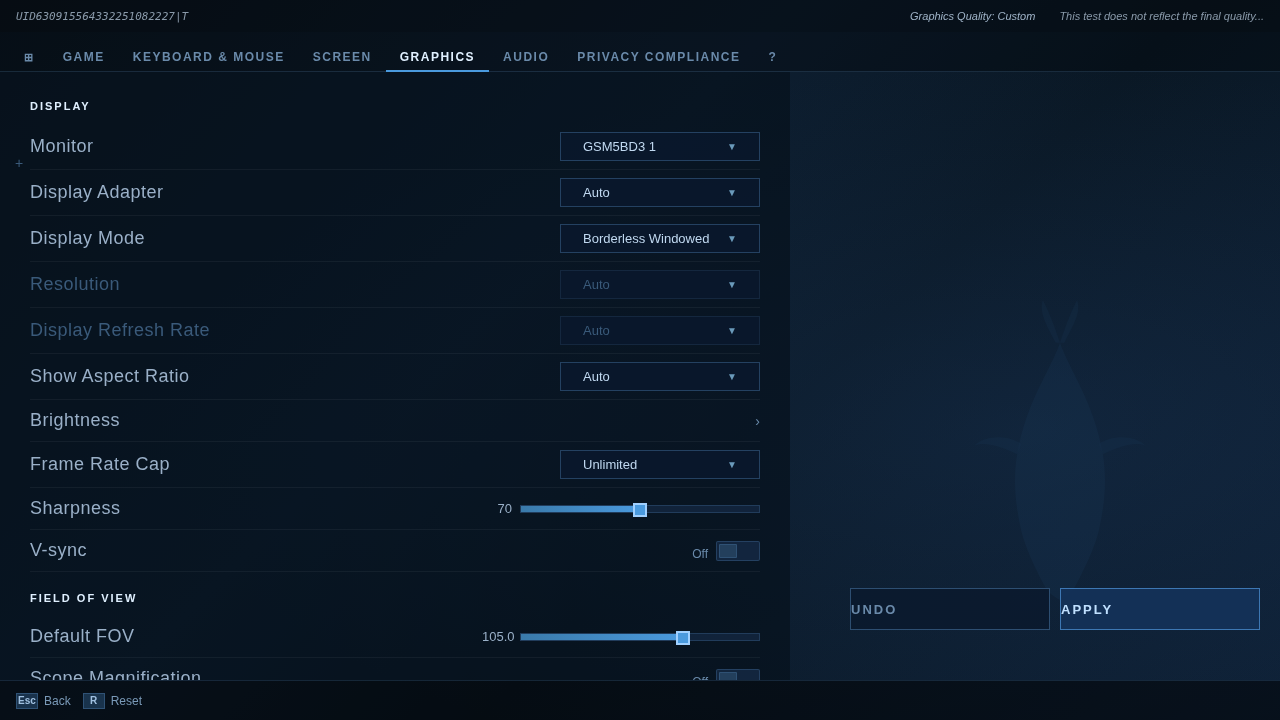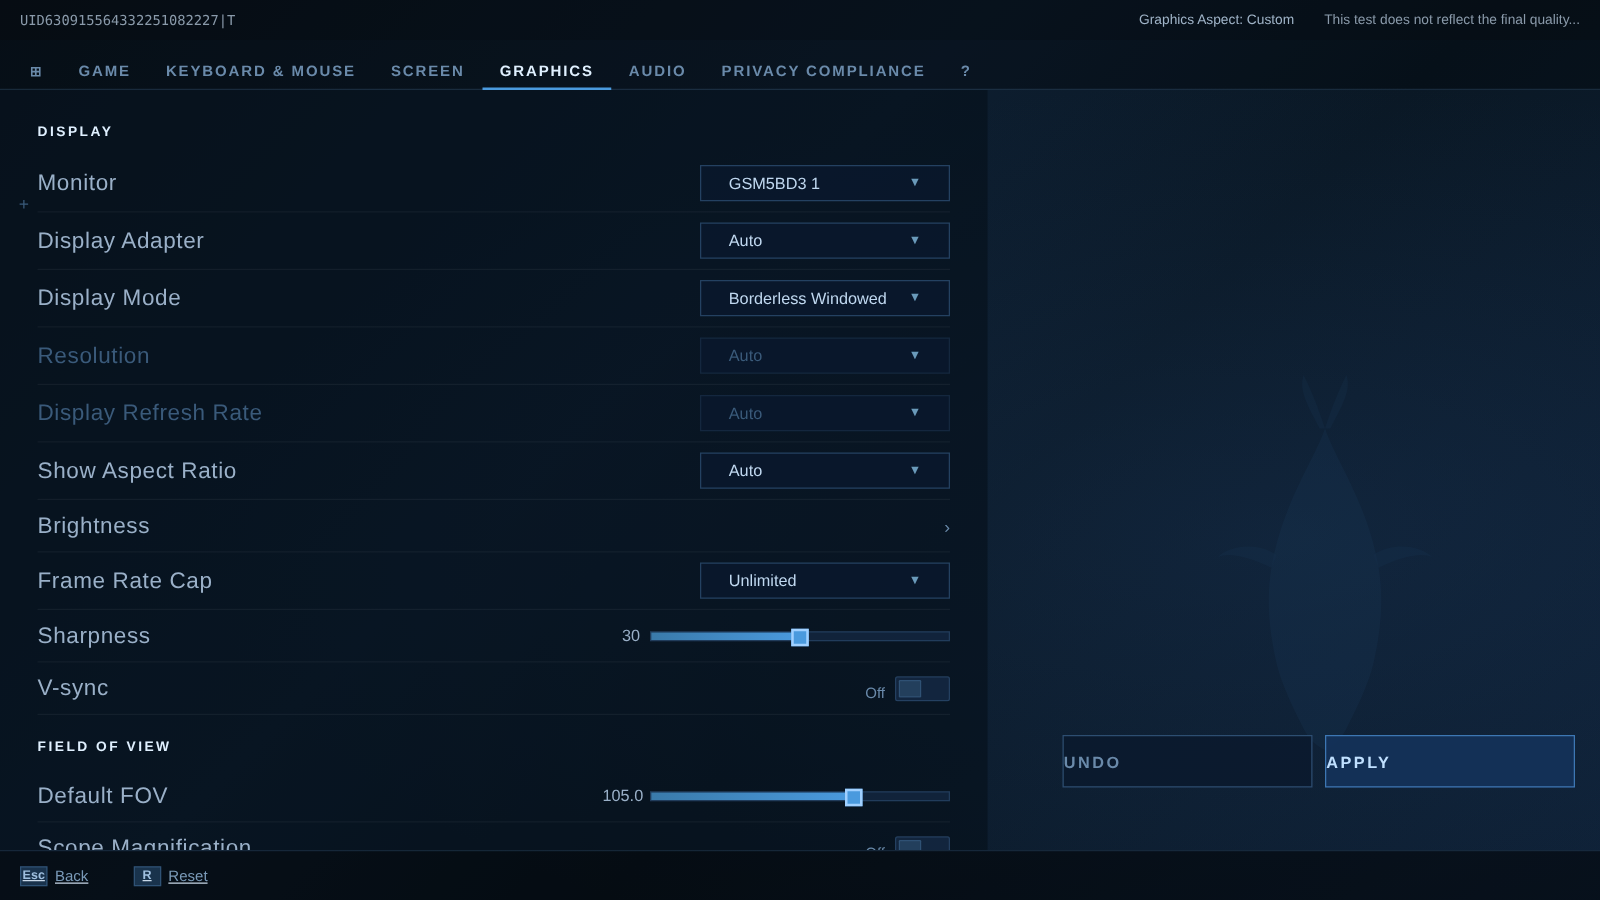"UID630915564332251082227|T" .top-bar { font-style: none -> italic }
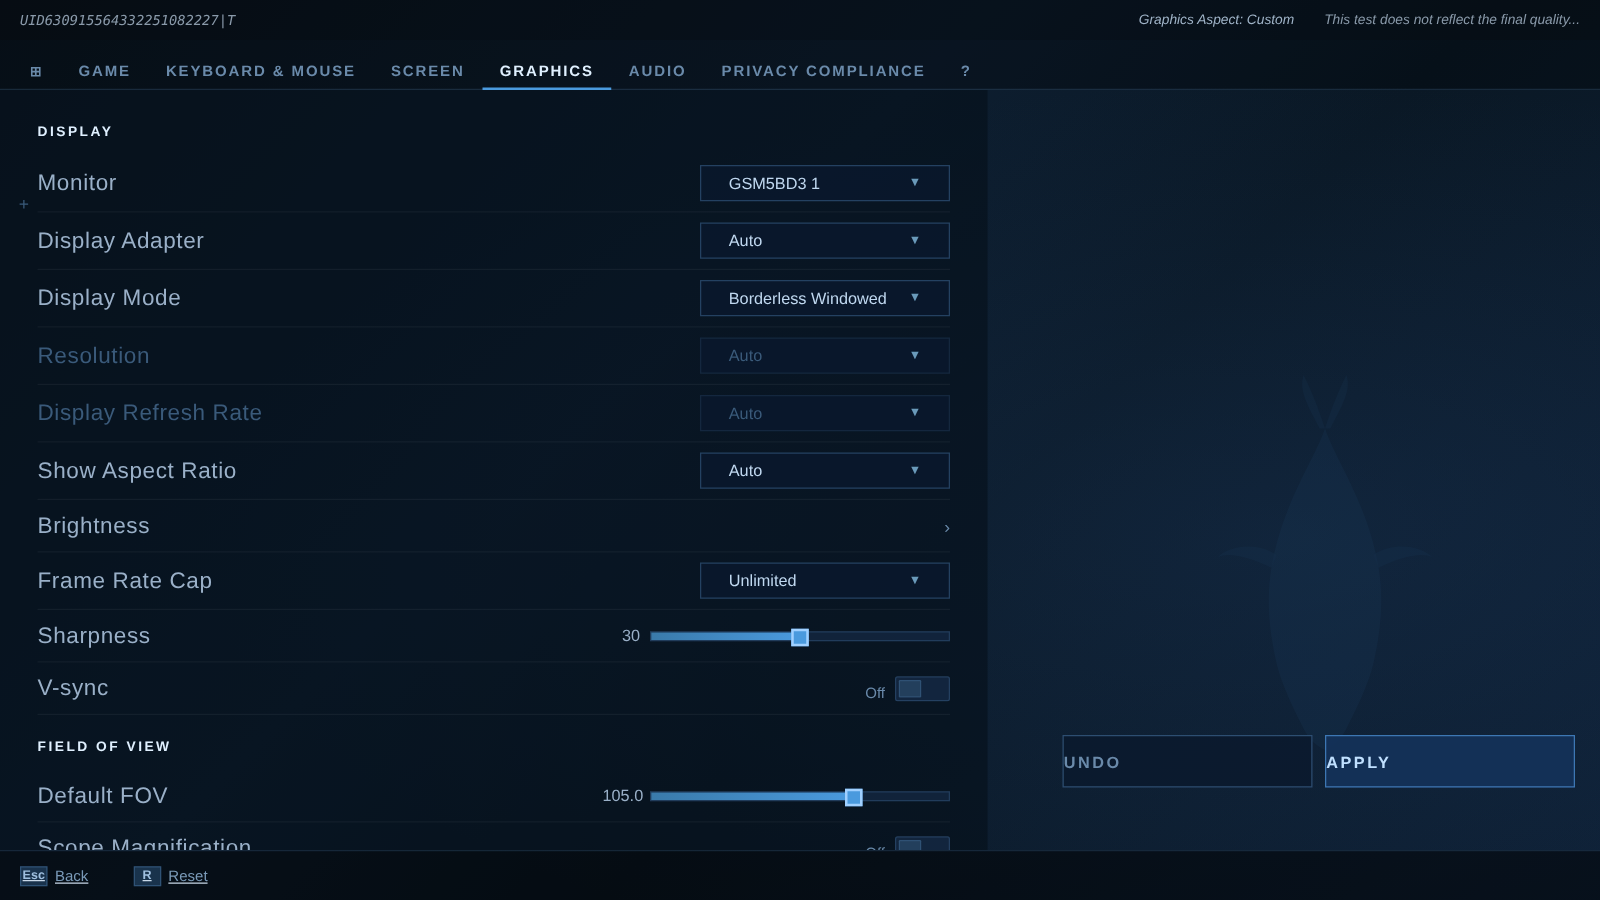"Graphics Aspect: Custom" span.top-bar-quality { text: Aspect -> Quality }
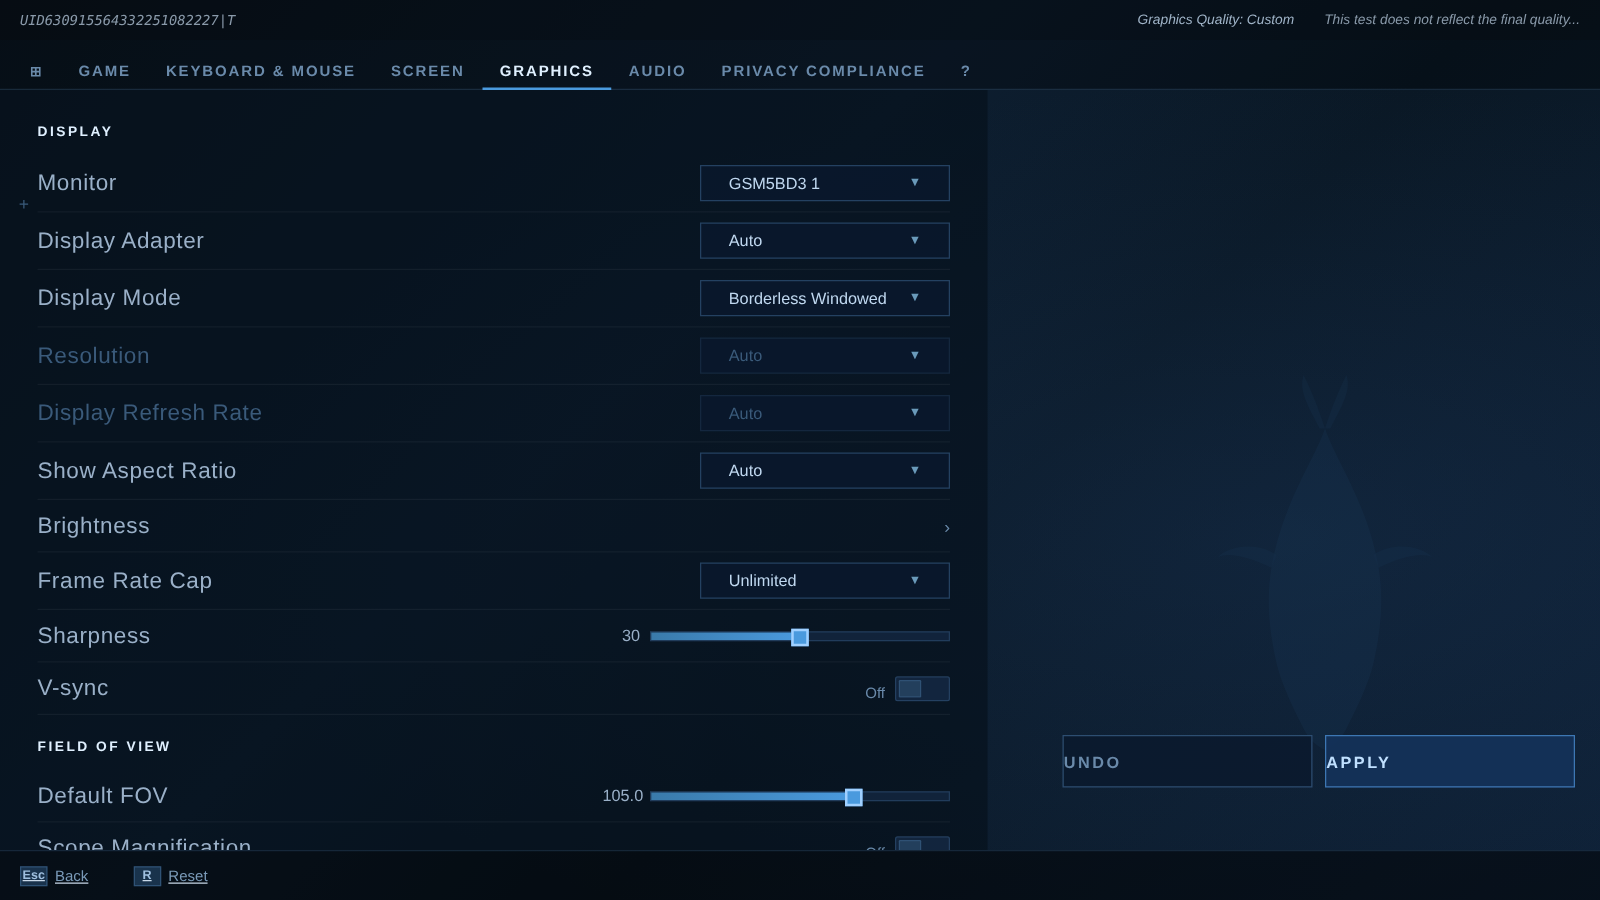"30" span.slider-value { text: 30 -> 70 }
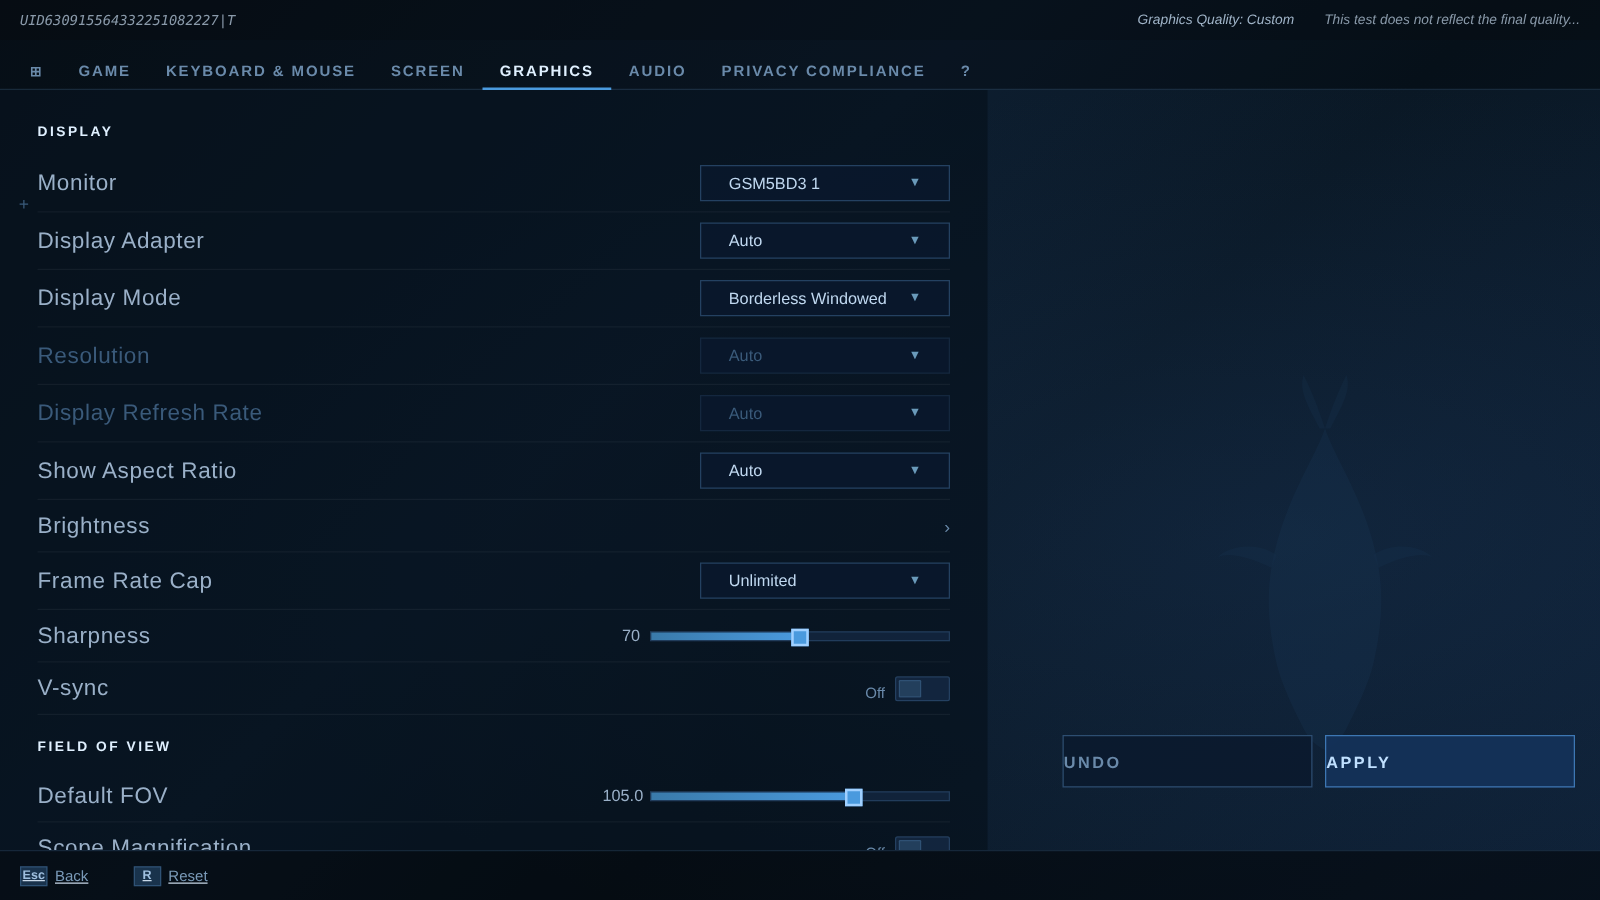"Esc" .bottom-bar { gap: 36px -> 12px; text-decoration: underline -> none }
